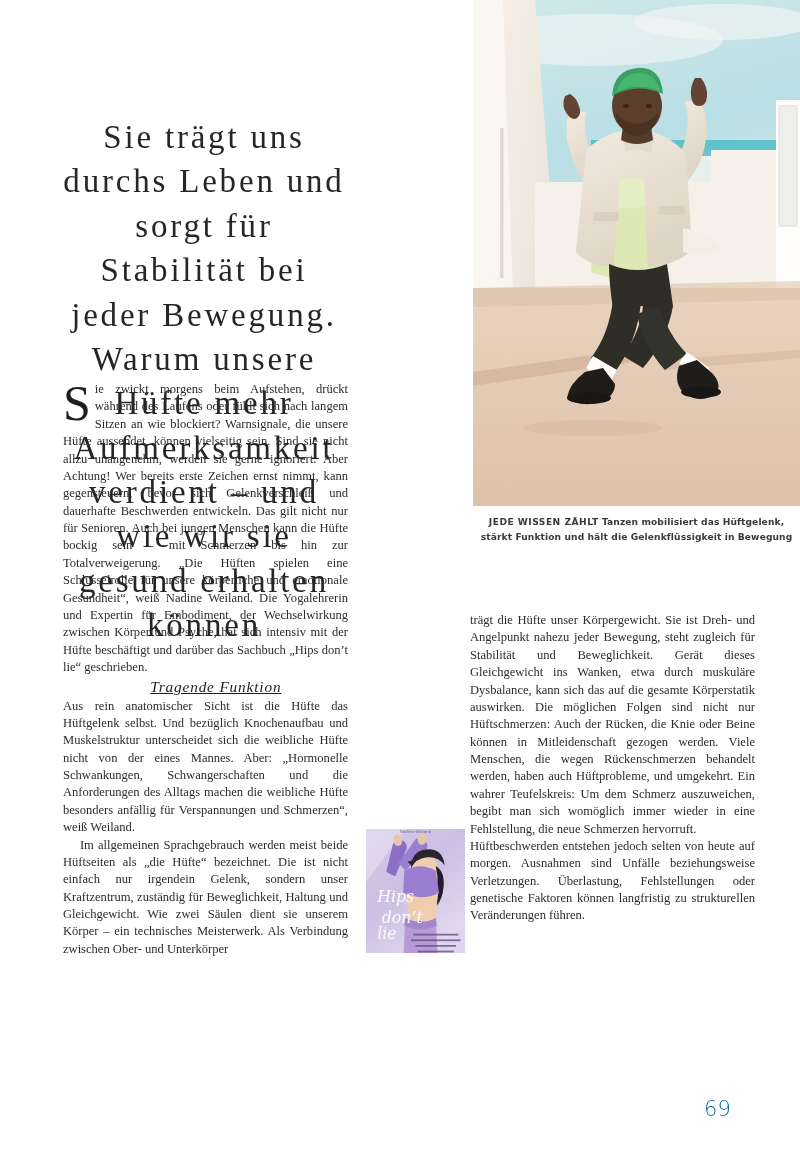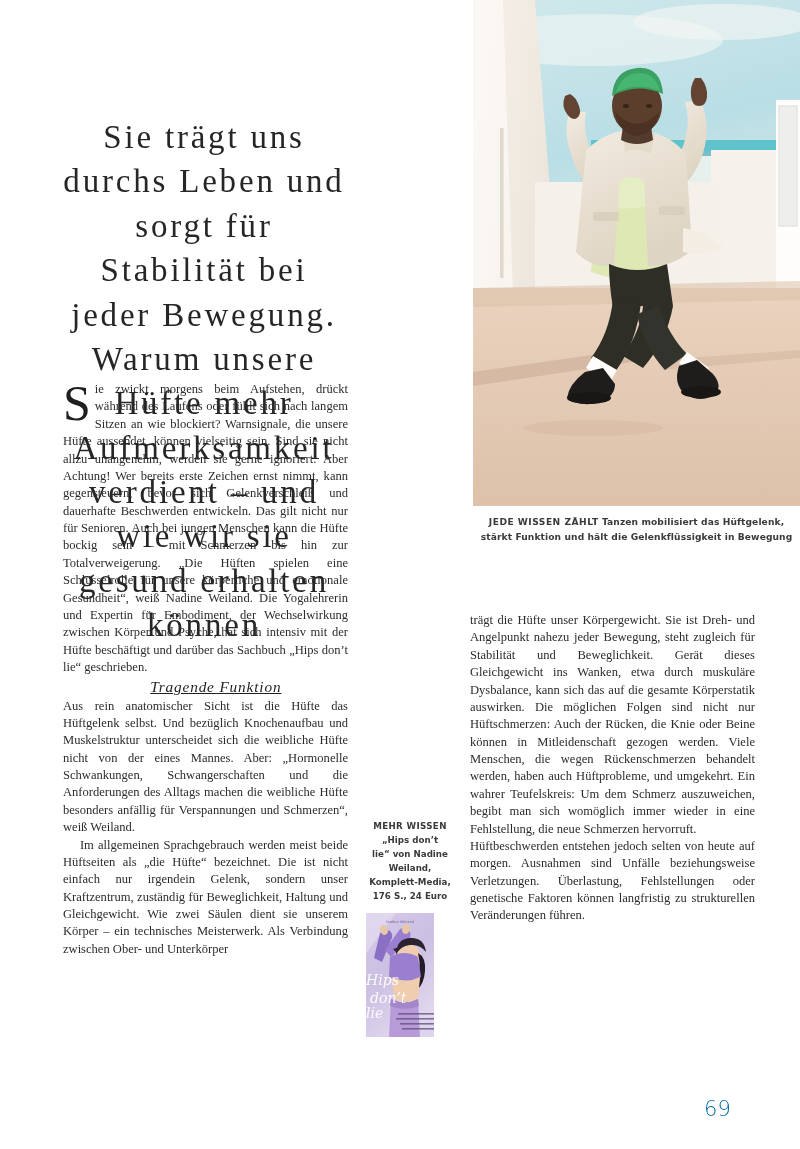"MEHR WISSEN" div.info { html: <div> <div>MEHR WISSEN</div> <div>„Hips don’t</div> <div>lie“ von Nadine</div> <div>Weiland,</div> <div>Komplett-Media,</div> <div>176 S., 24 Euro</div> </div> -> none }
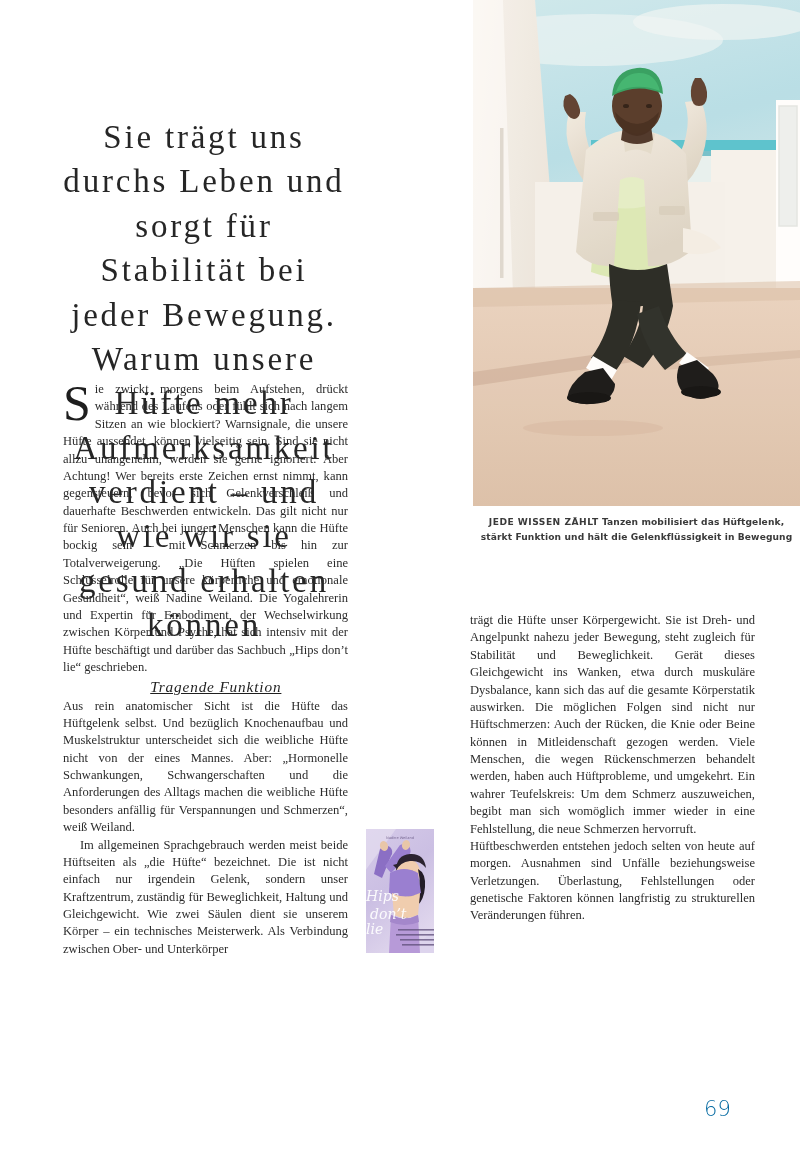"Hips" .bookcover { width: 68px -> 99px }
